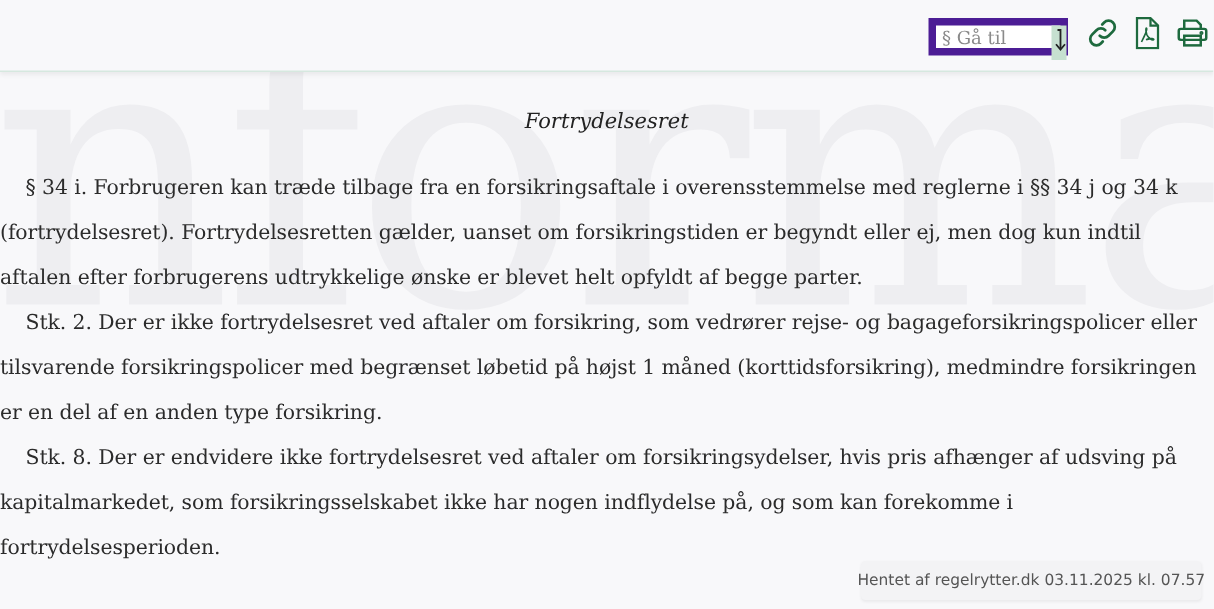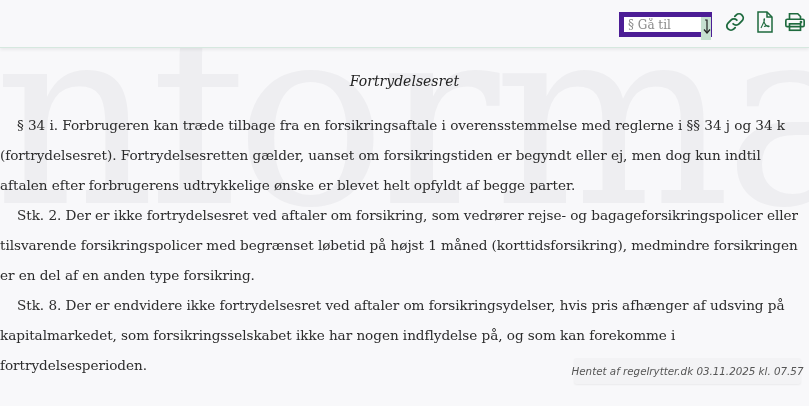"Hentet af regelrytter.dk 03.11.2025 kl." .footer-badge { font-style: italic -> none; top: 358px -> 374px }
